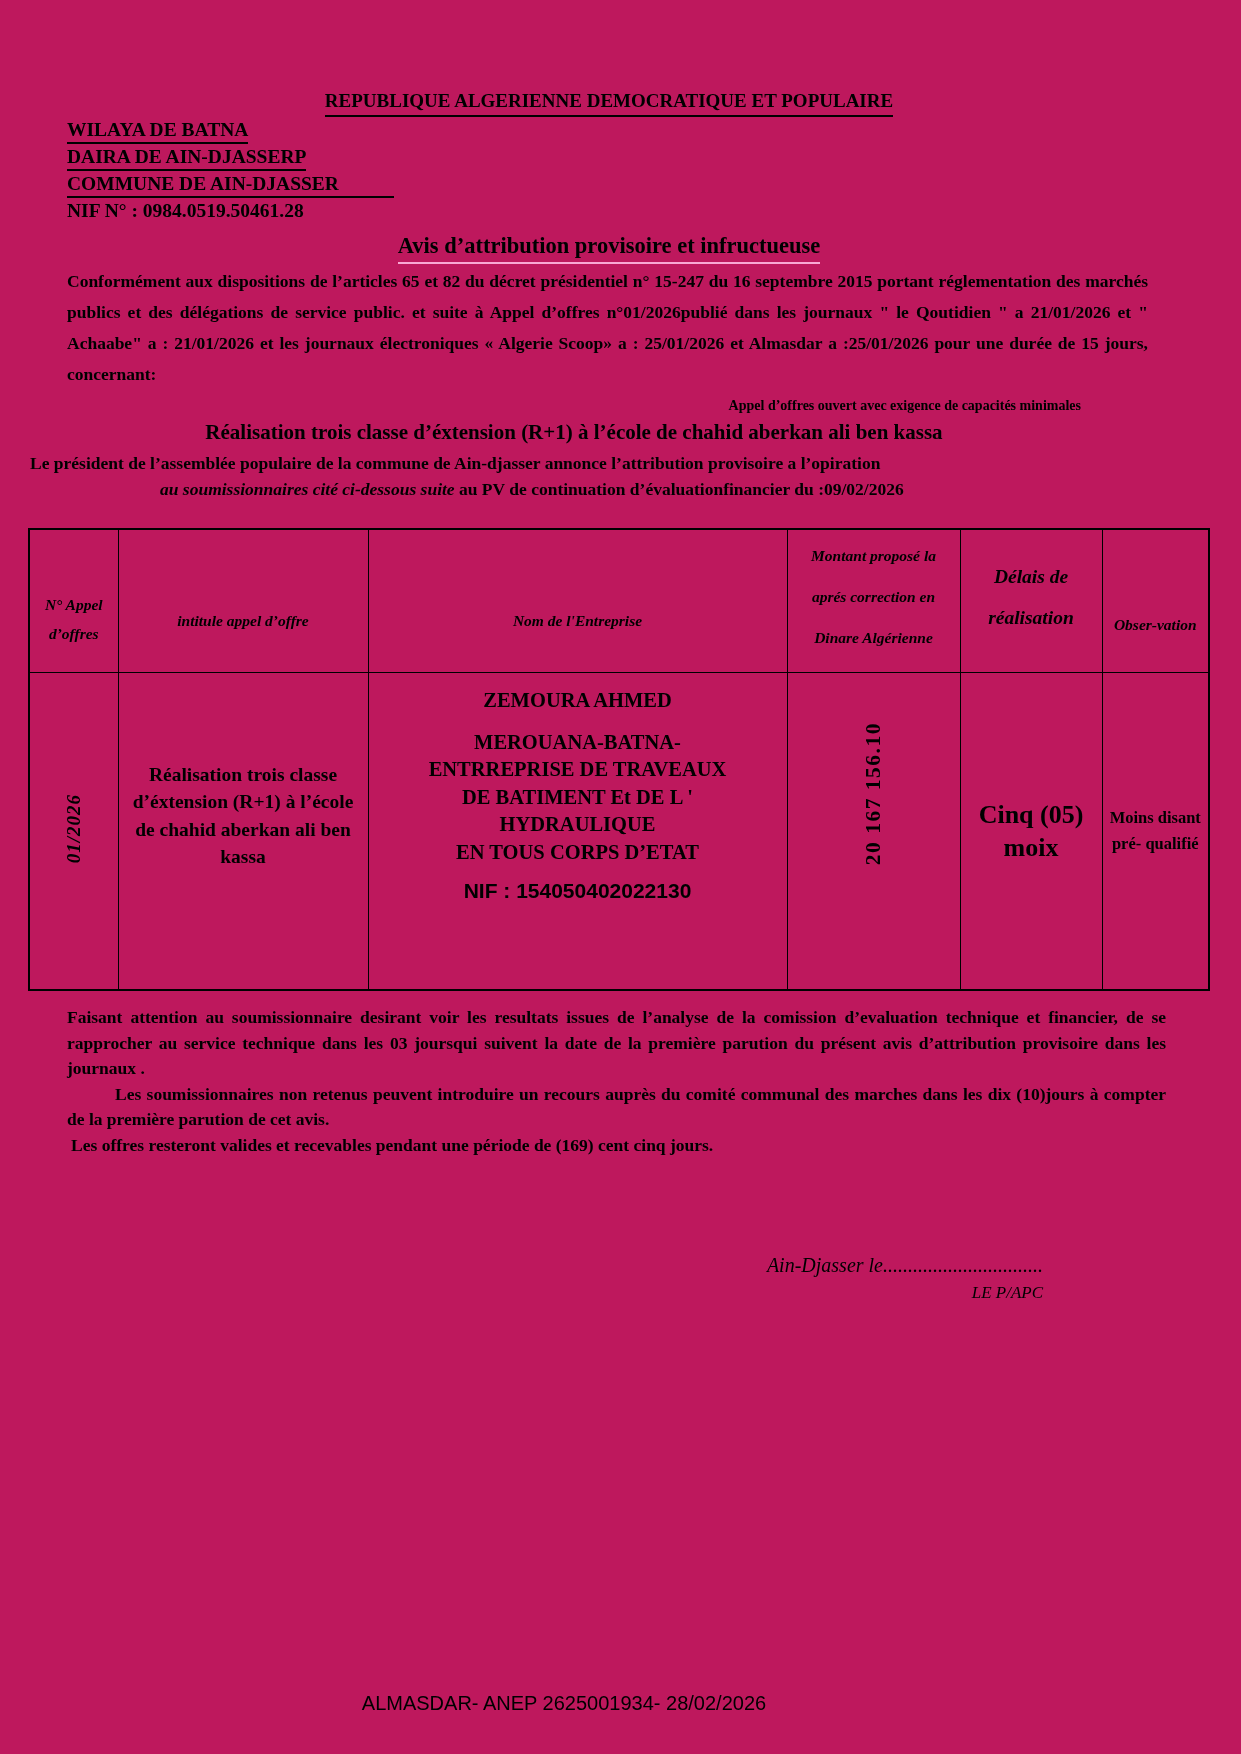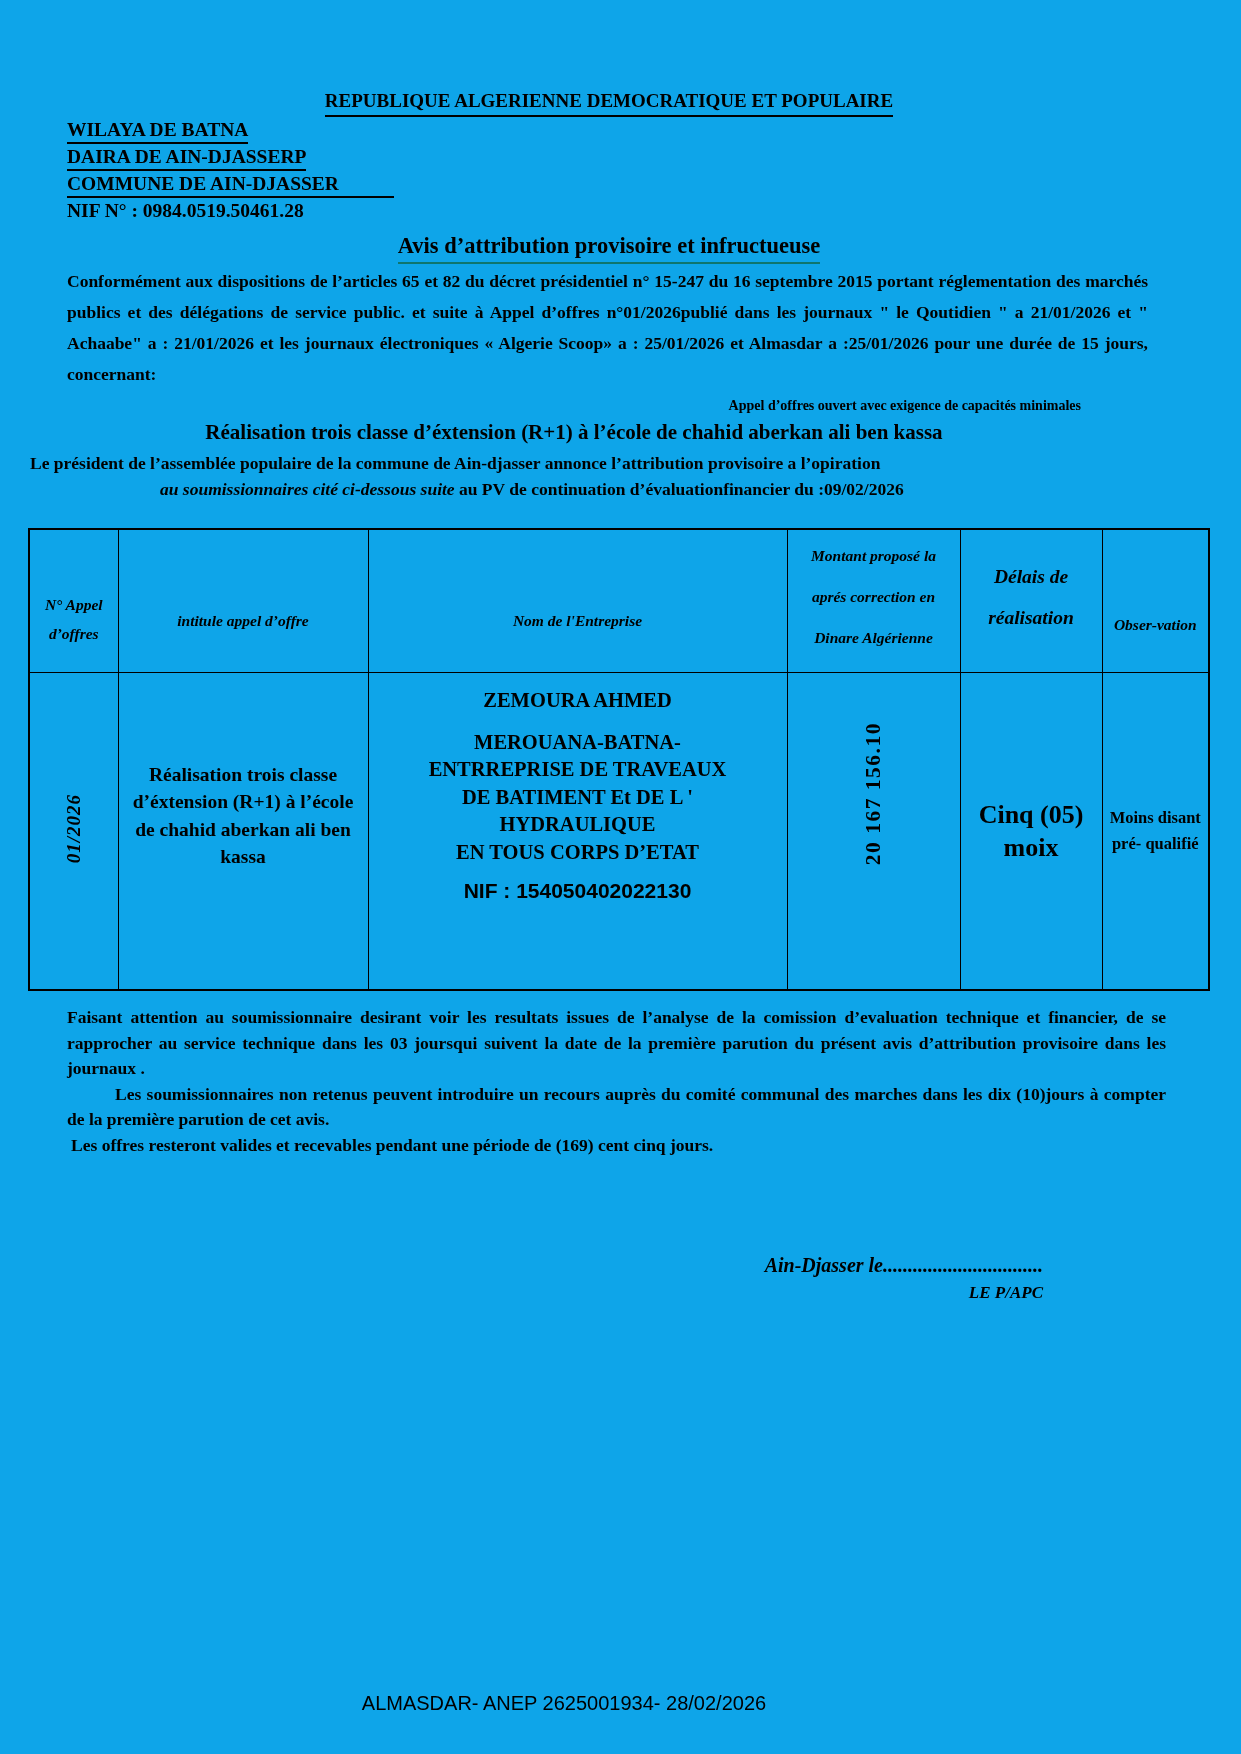"REPUBLIQUE ALGERIENNE DEMOCRATIQUE ET" .page { background: #0ea5e9 -> #be185d }
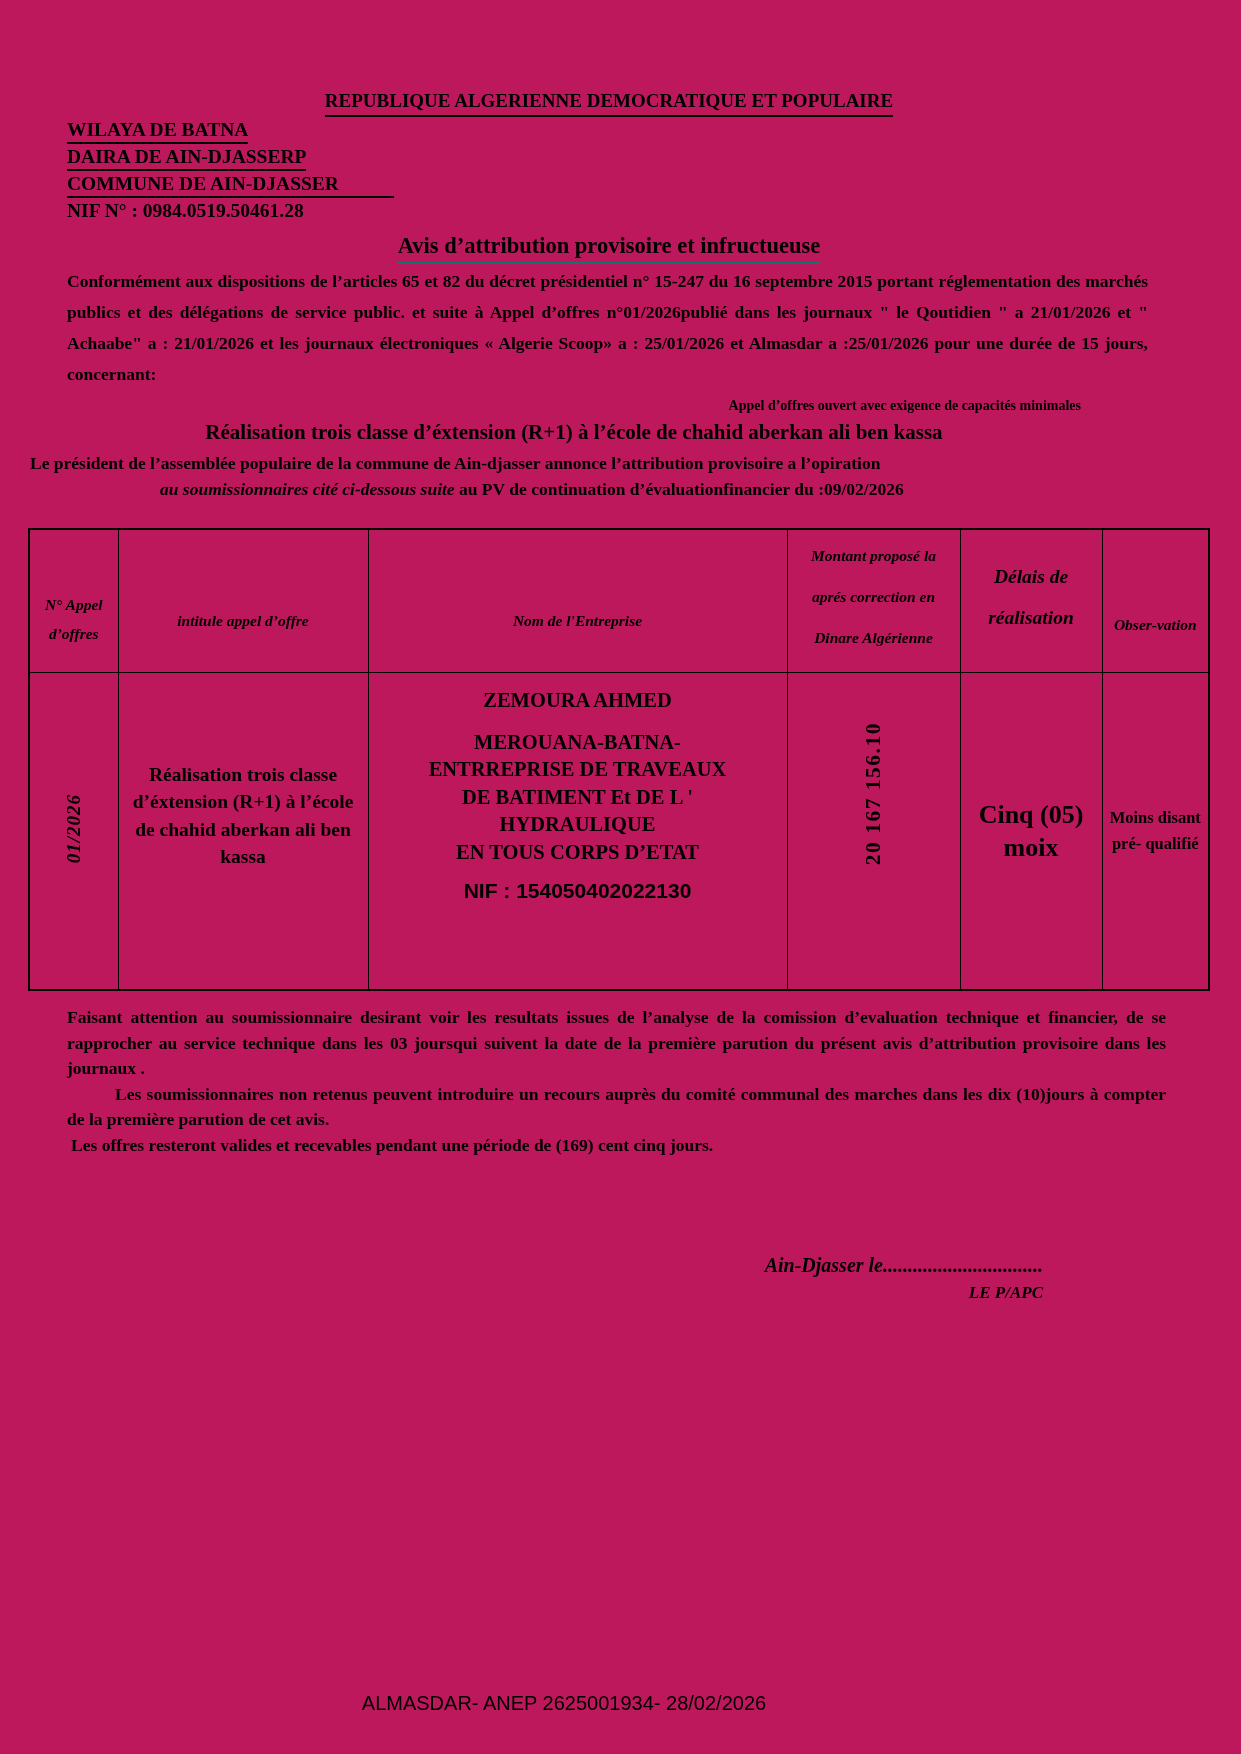"Avis d’attribution provisoire et" .doc-title .u { border-bottom: 2px solid #0f766e -> 2px solid #f9a8d4 }
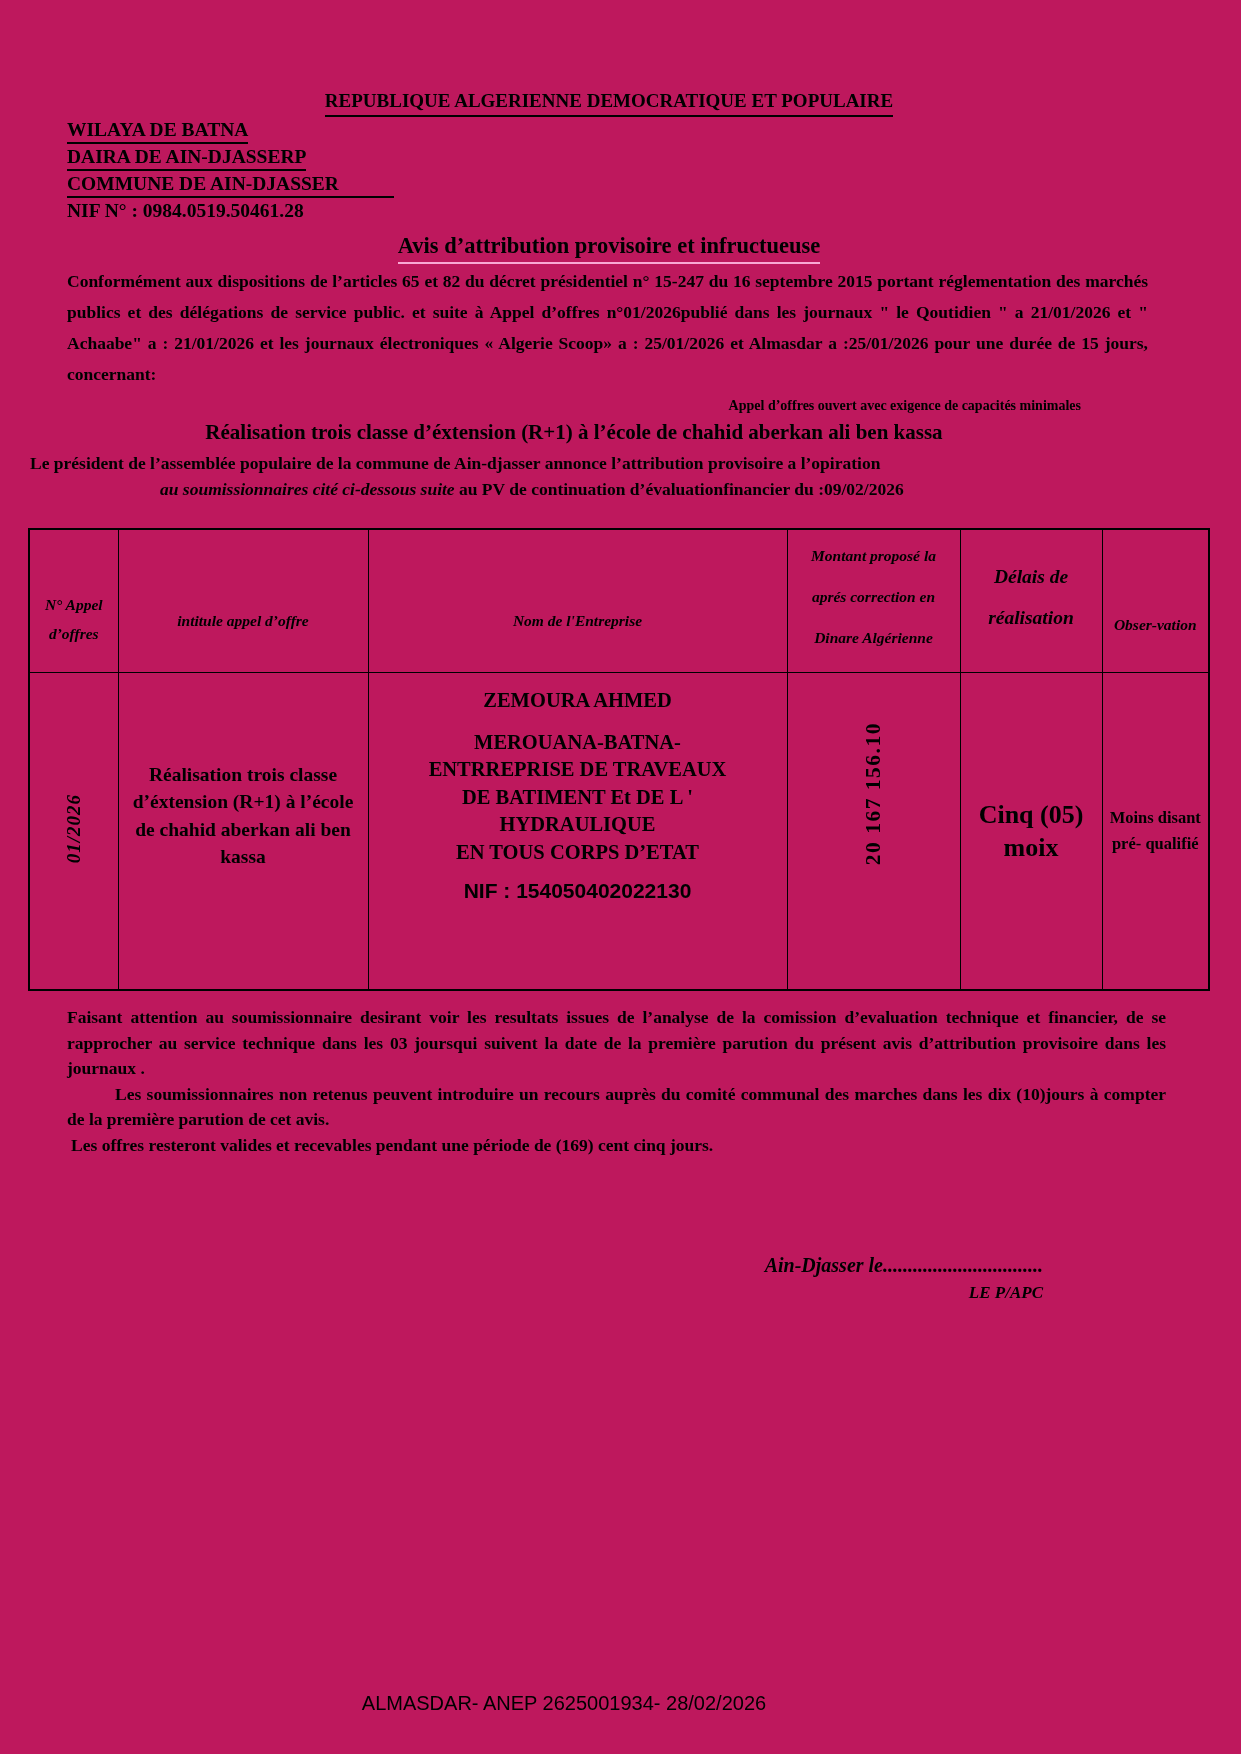"Ain-Djasser" .signature { font-weight: bold -> normal }
